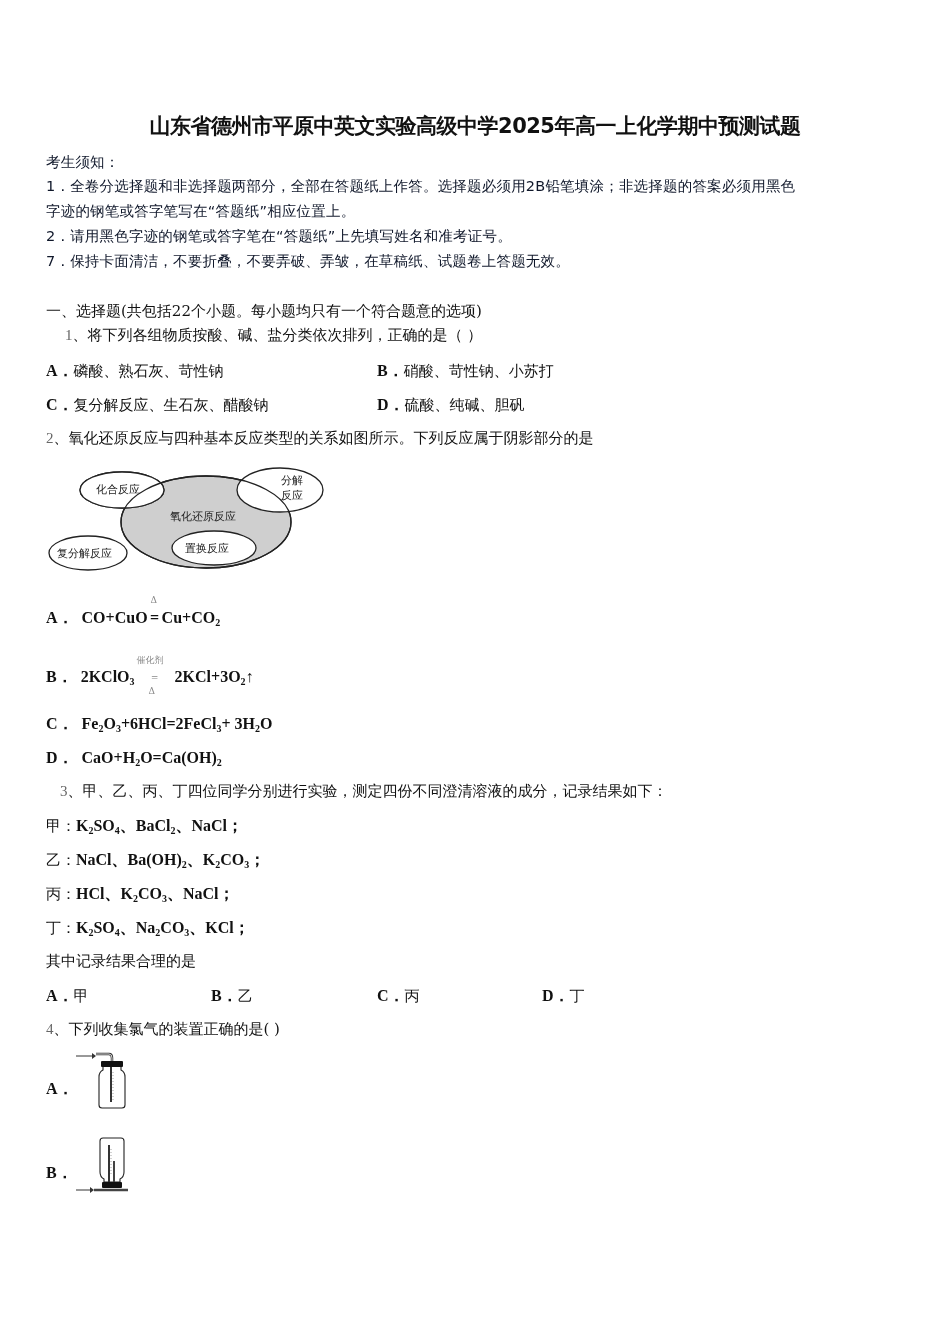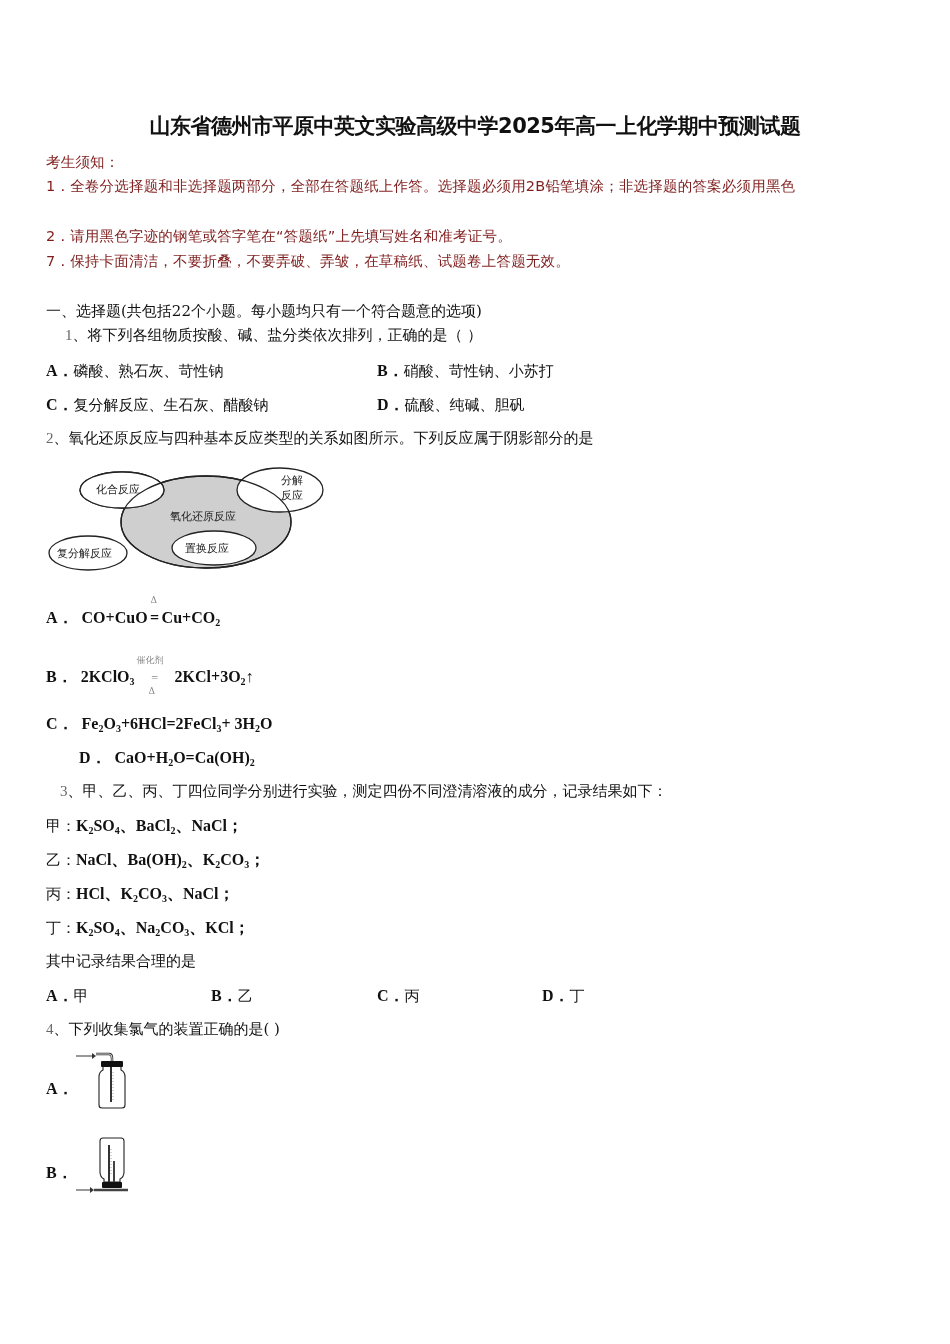"考生须知：" .notice { color: #7f1d1d -> #0f172a }
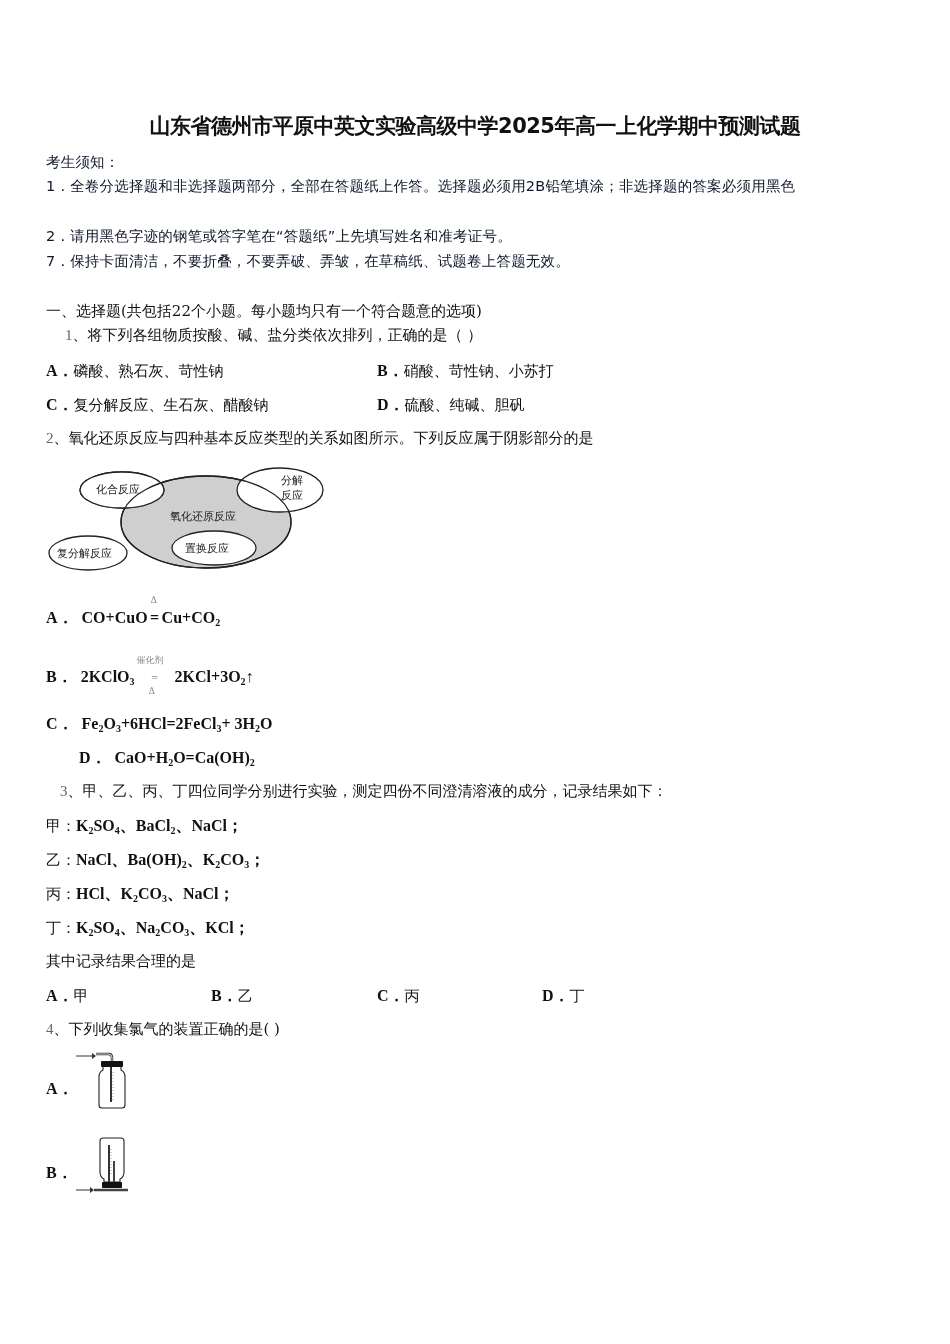"字迹的钢笔或答字笔写在“答题纸”相应位置上。" div.abs { html: none -> <div>字迹的钢笔或答字笔写在“答题纸”相应位置上。</div> }
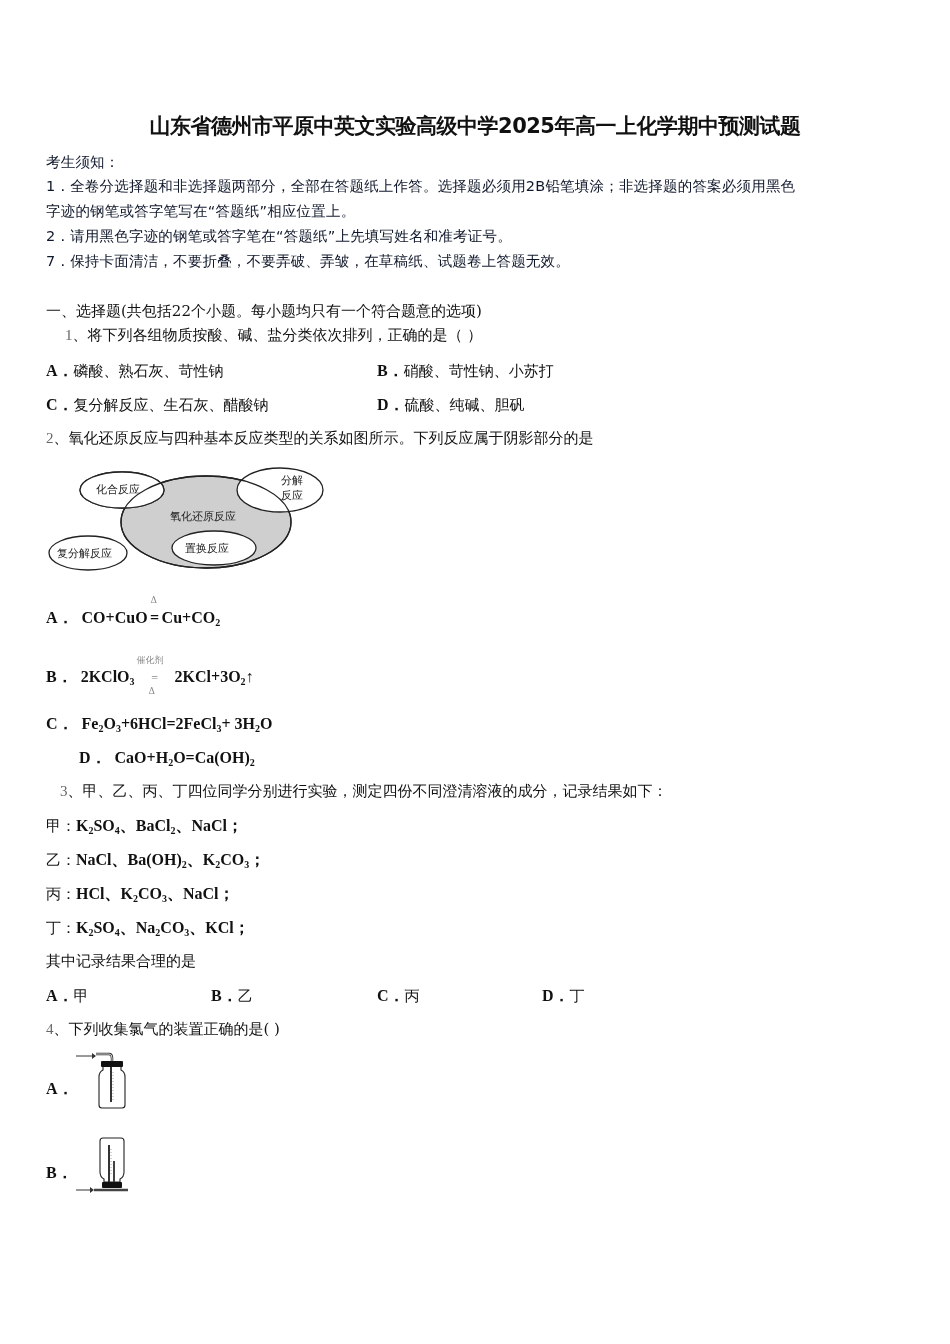"D． CaO+H2O=Ca(OH)2" div.abs { margin-left: 33px -> none }
